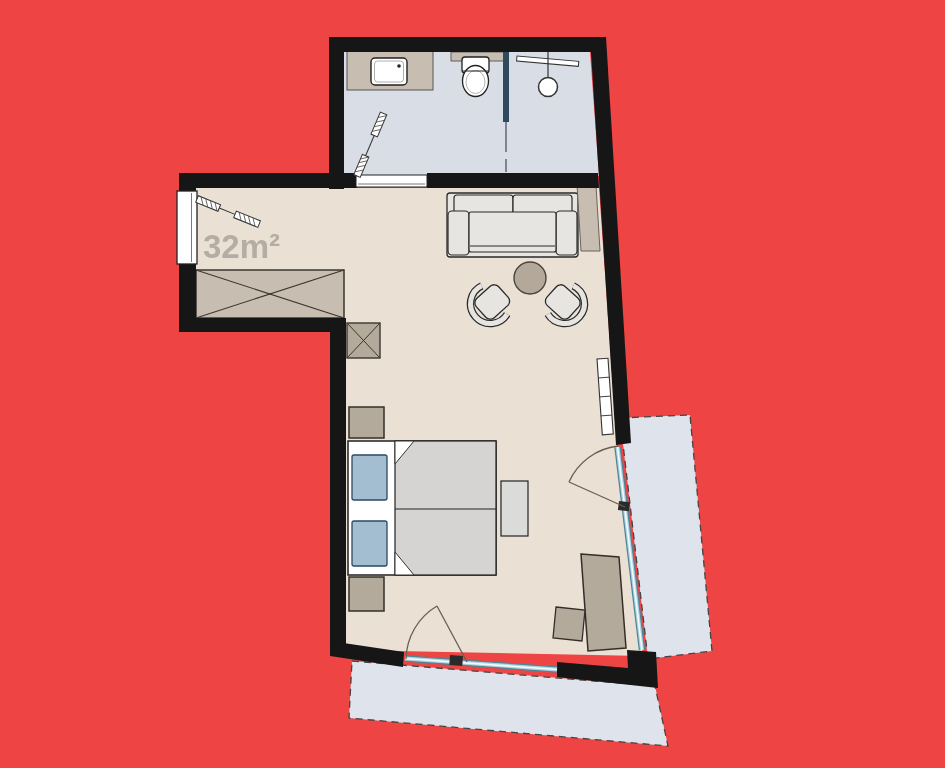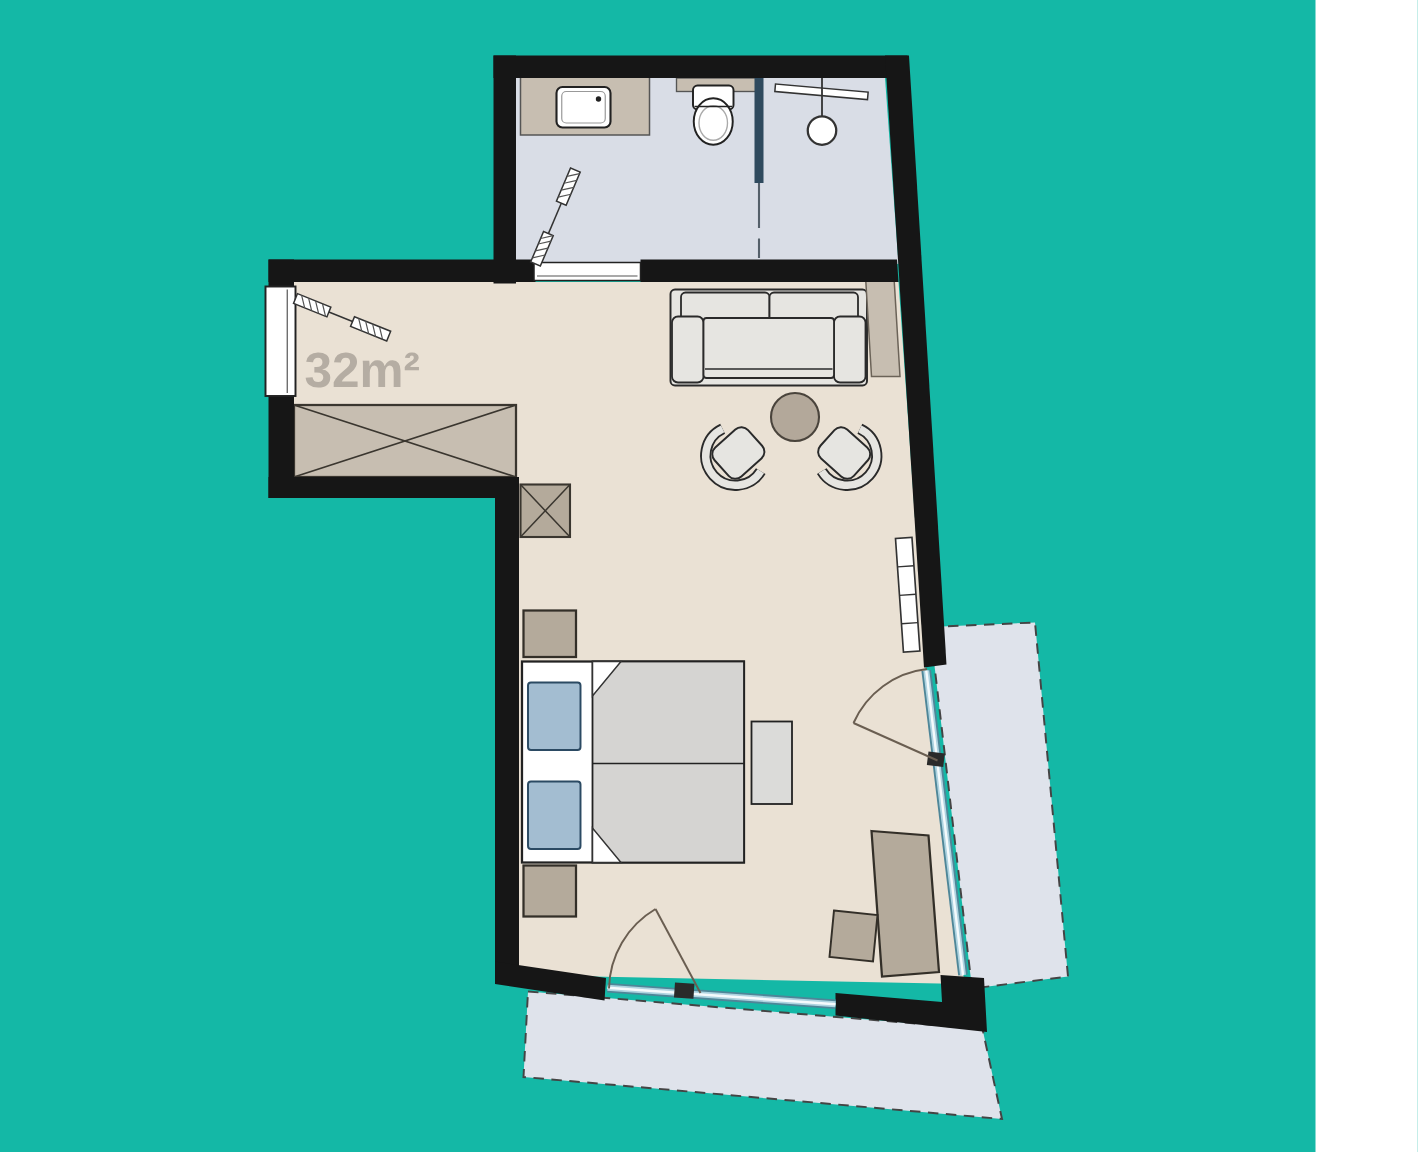"32m²" .stage { background: #14b8a6 -> #ef4444; width: 877px -> 945px }
